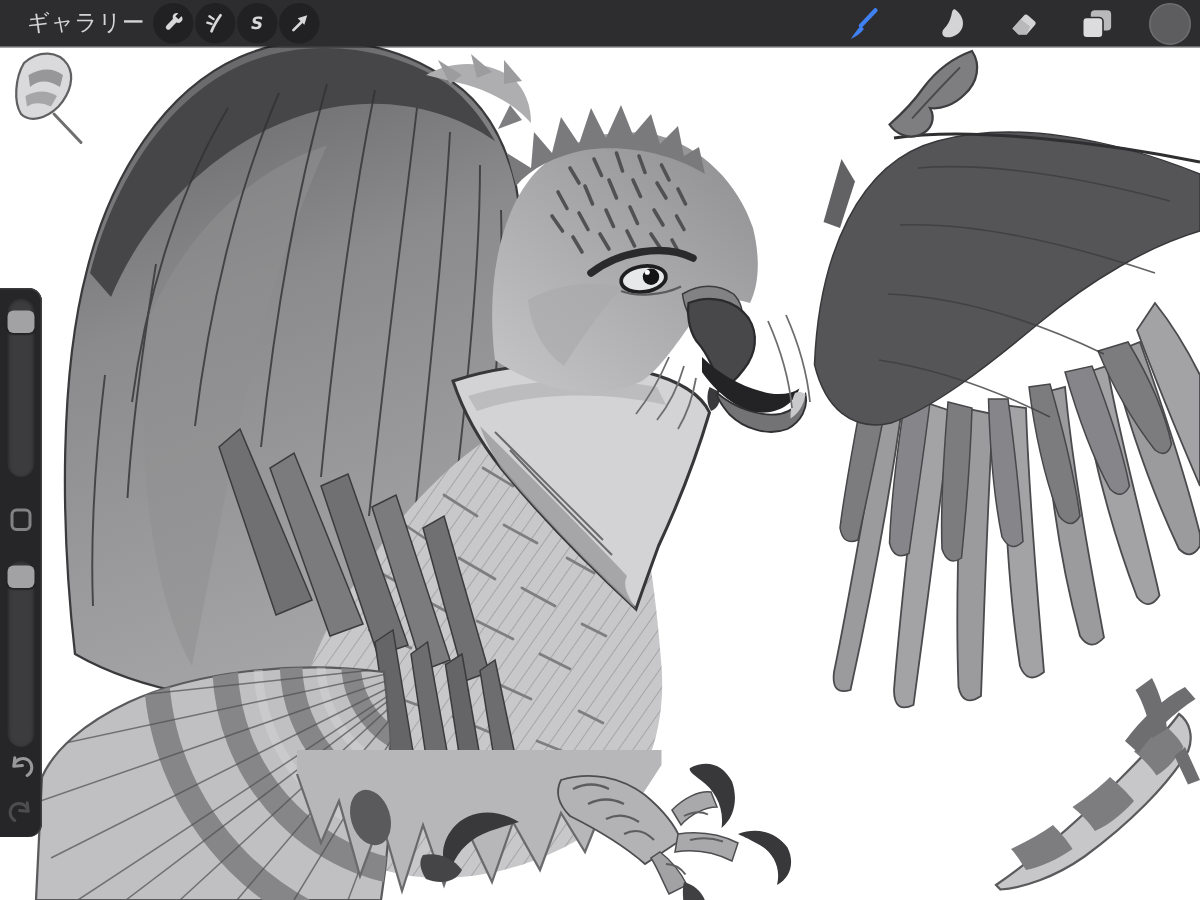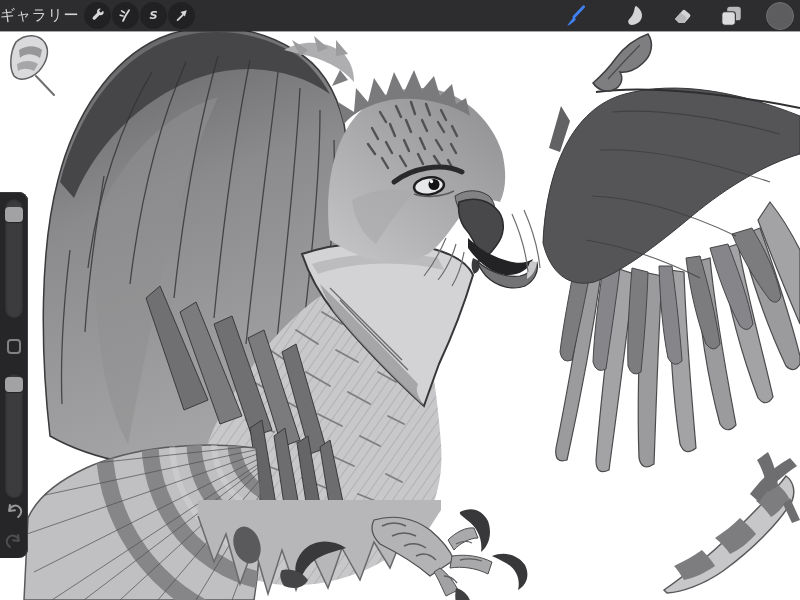"ギャラリー" .tb-left { padding-left: none -> 18px }
